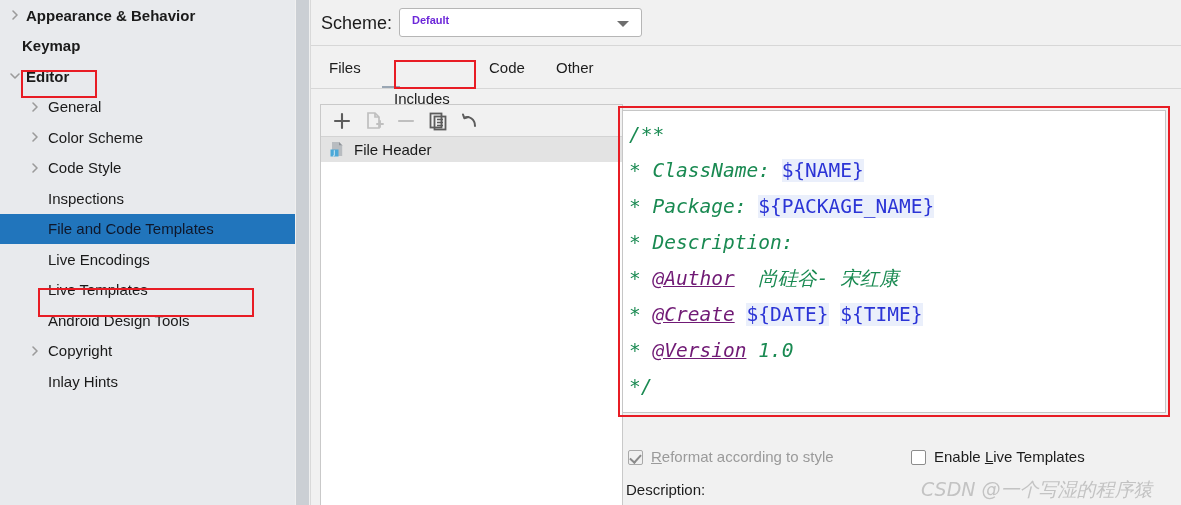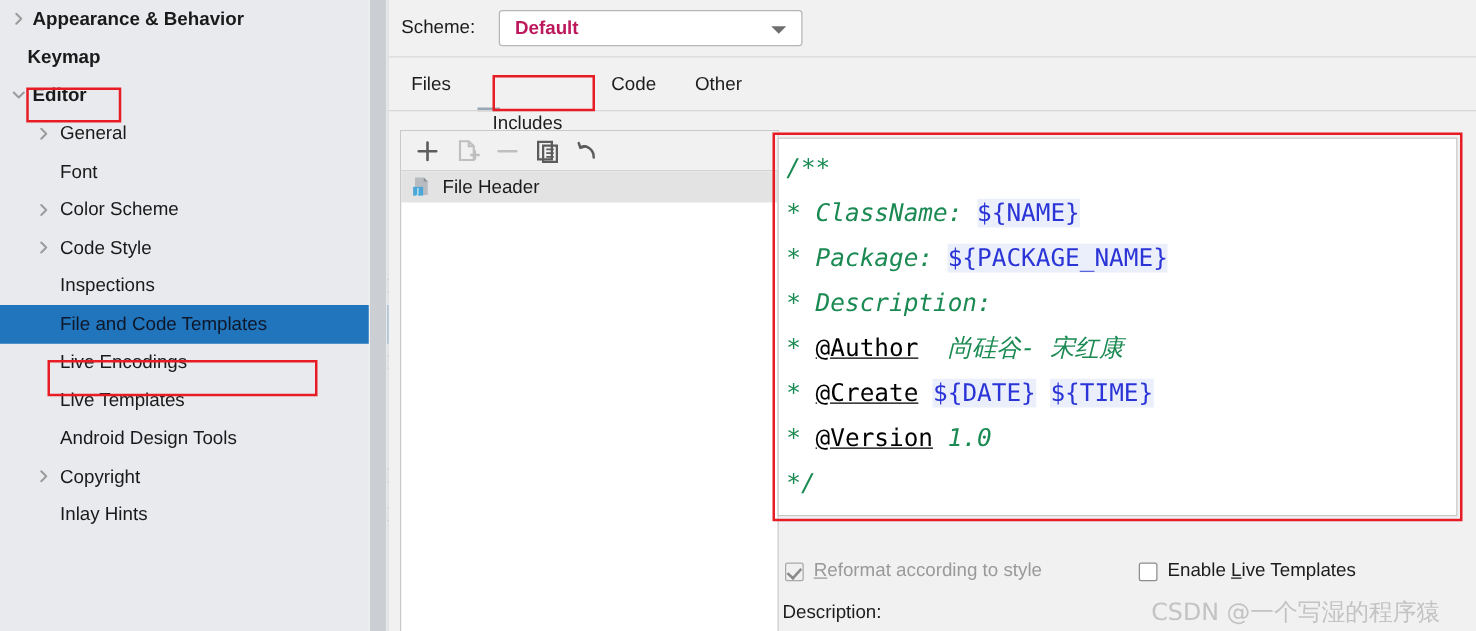"Scheme:" .scheme-label { font-size: 15px -> 18px }
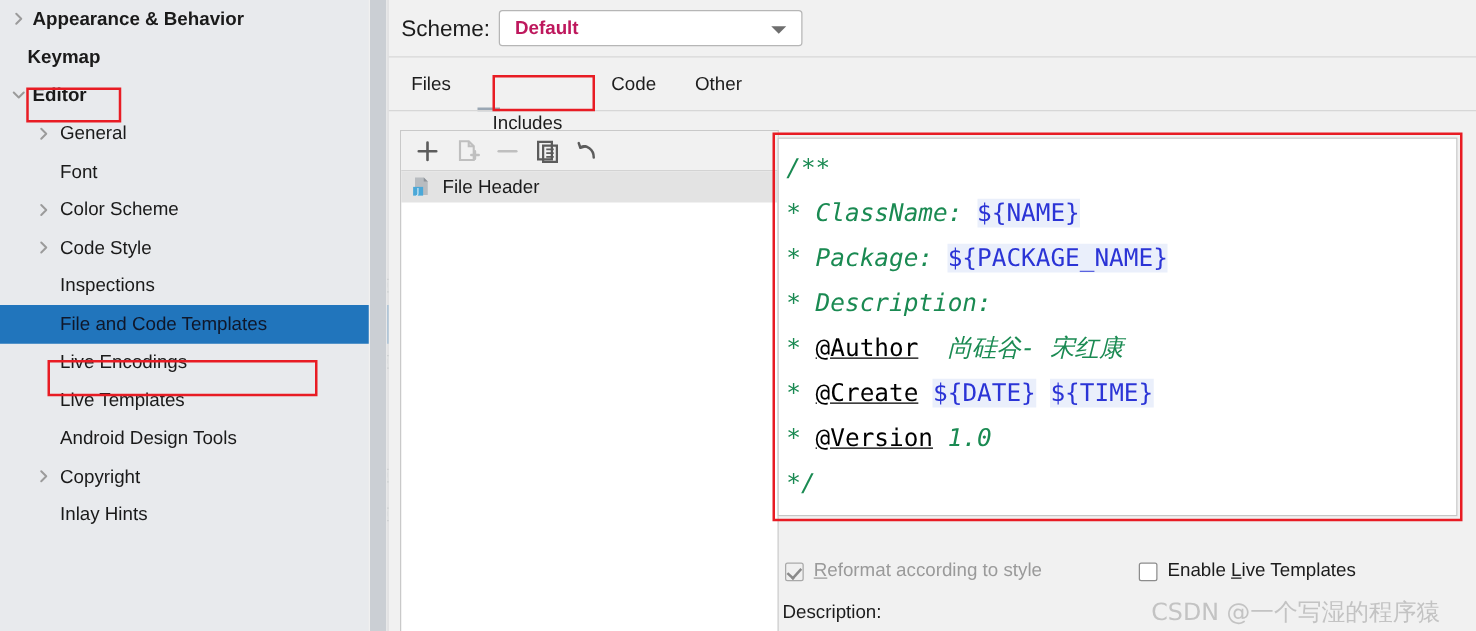"Default" .scheme-combo .val { color: #be185d -> #6d28d9; font-size: 15px -> 11px }
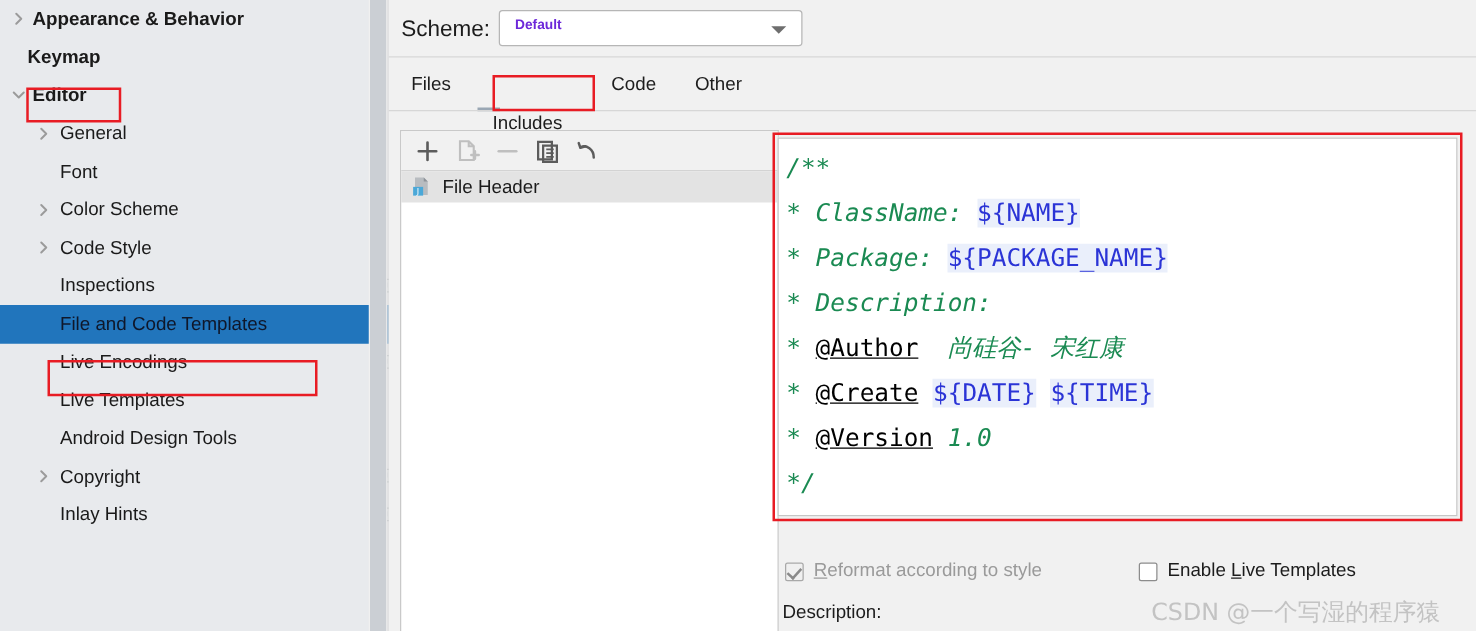"Font" div.side-item { html: <div> <span>Font</span> </div> -> none }
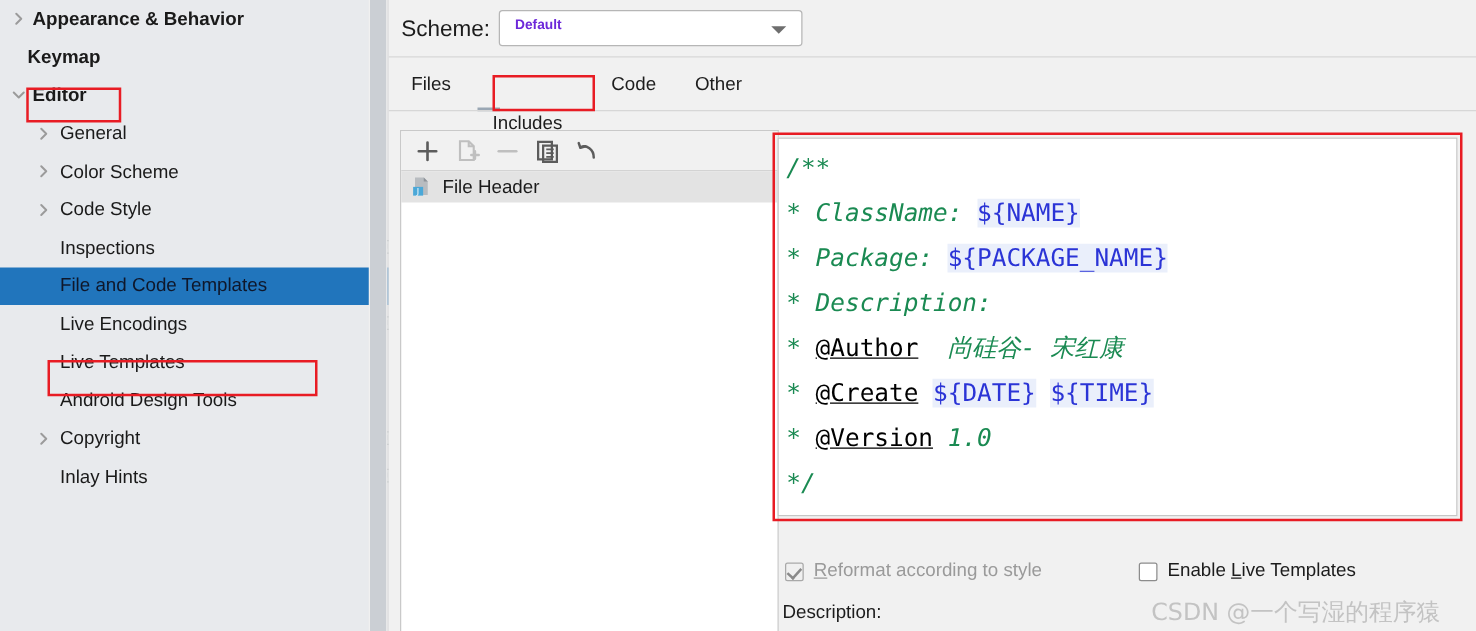"@Author" .c-tag { color: #000000 -> #701a75; font-style: none -> italic }
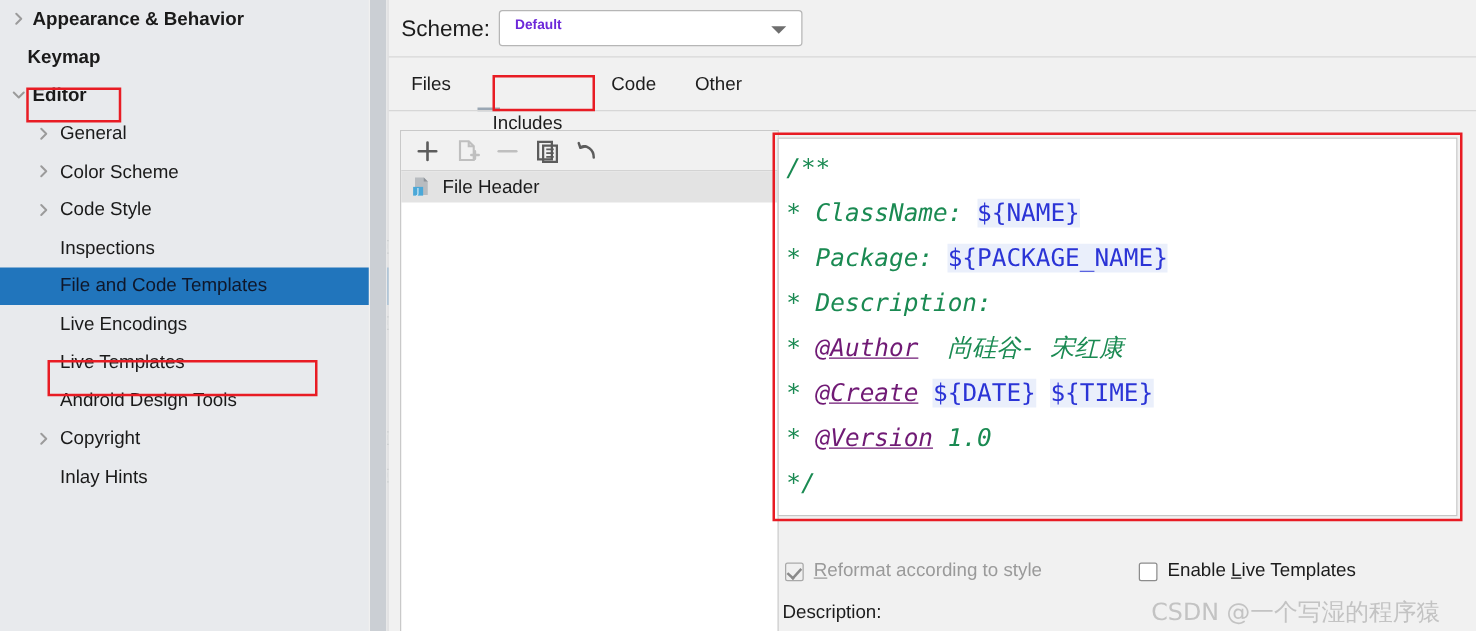"CSDN @一个写湿的程序猿" .watermark { font-style: none -> italic }
